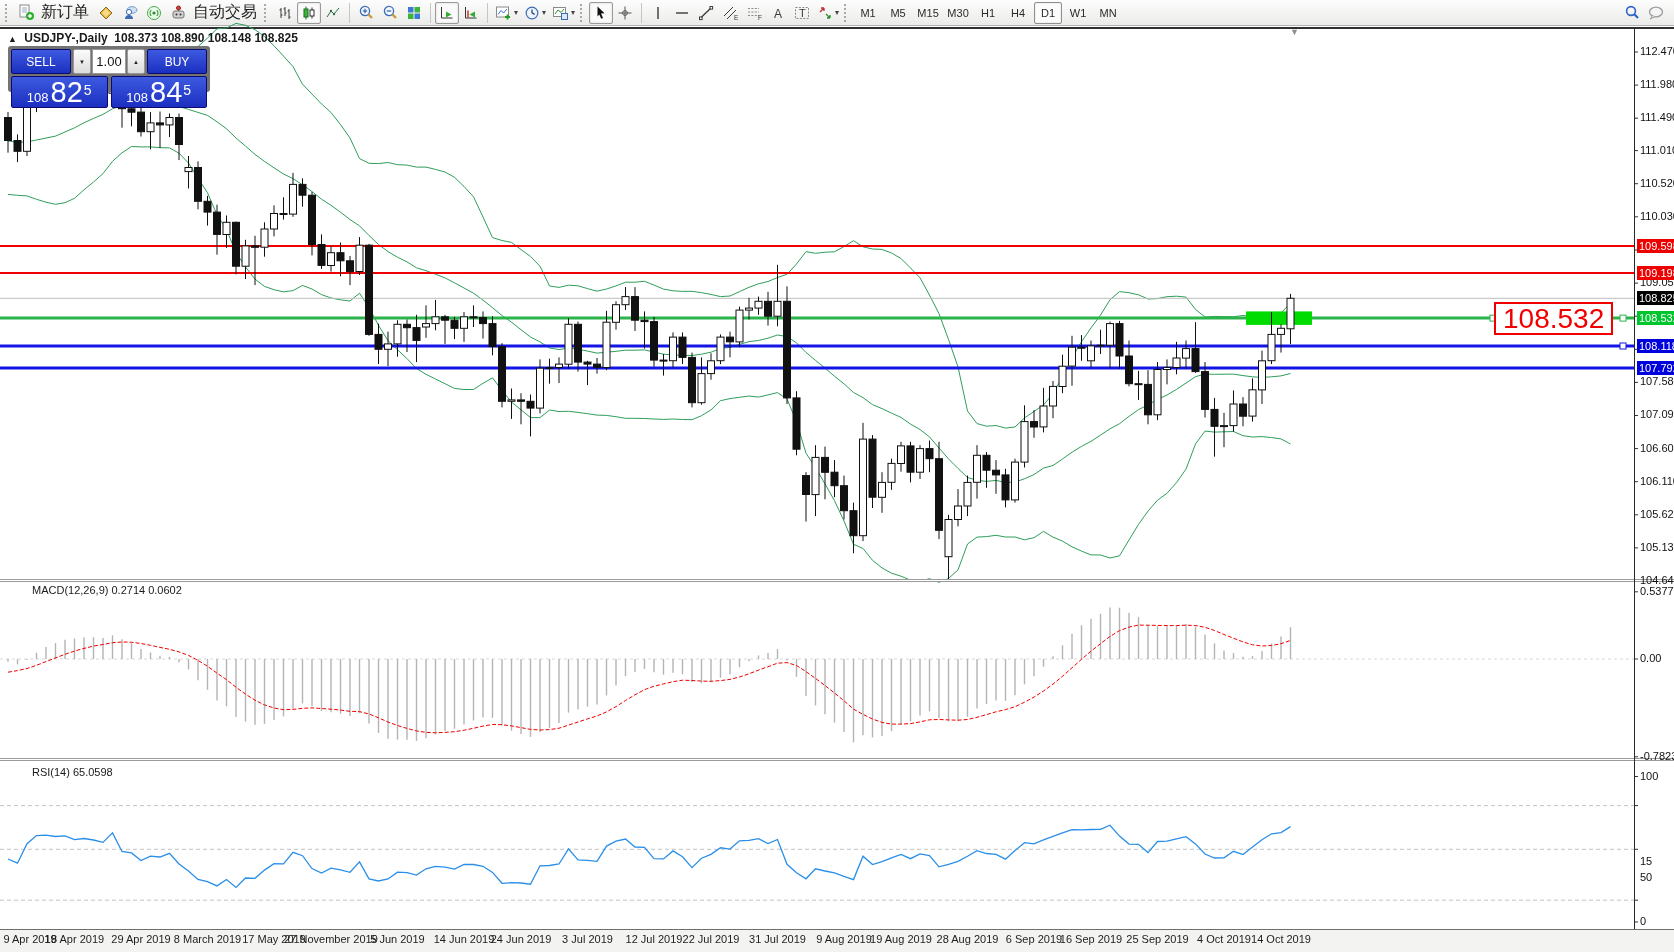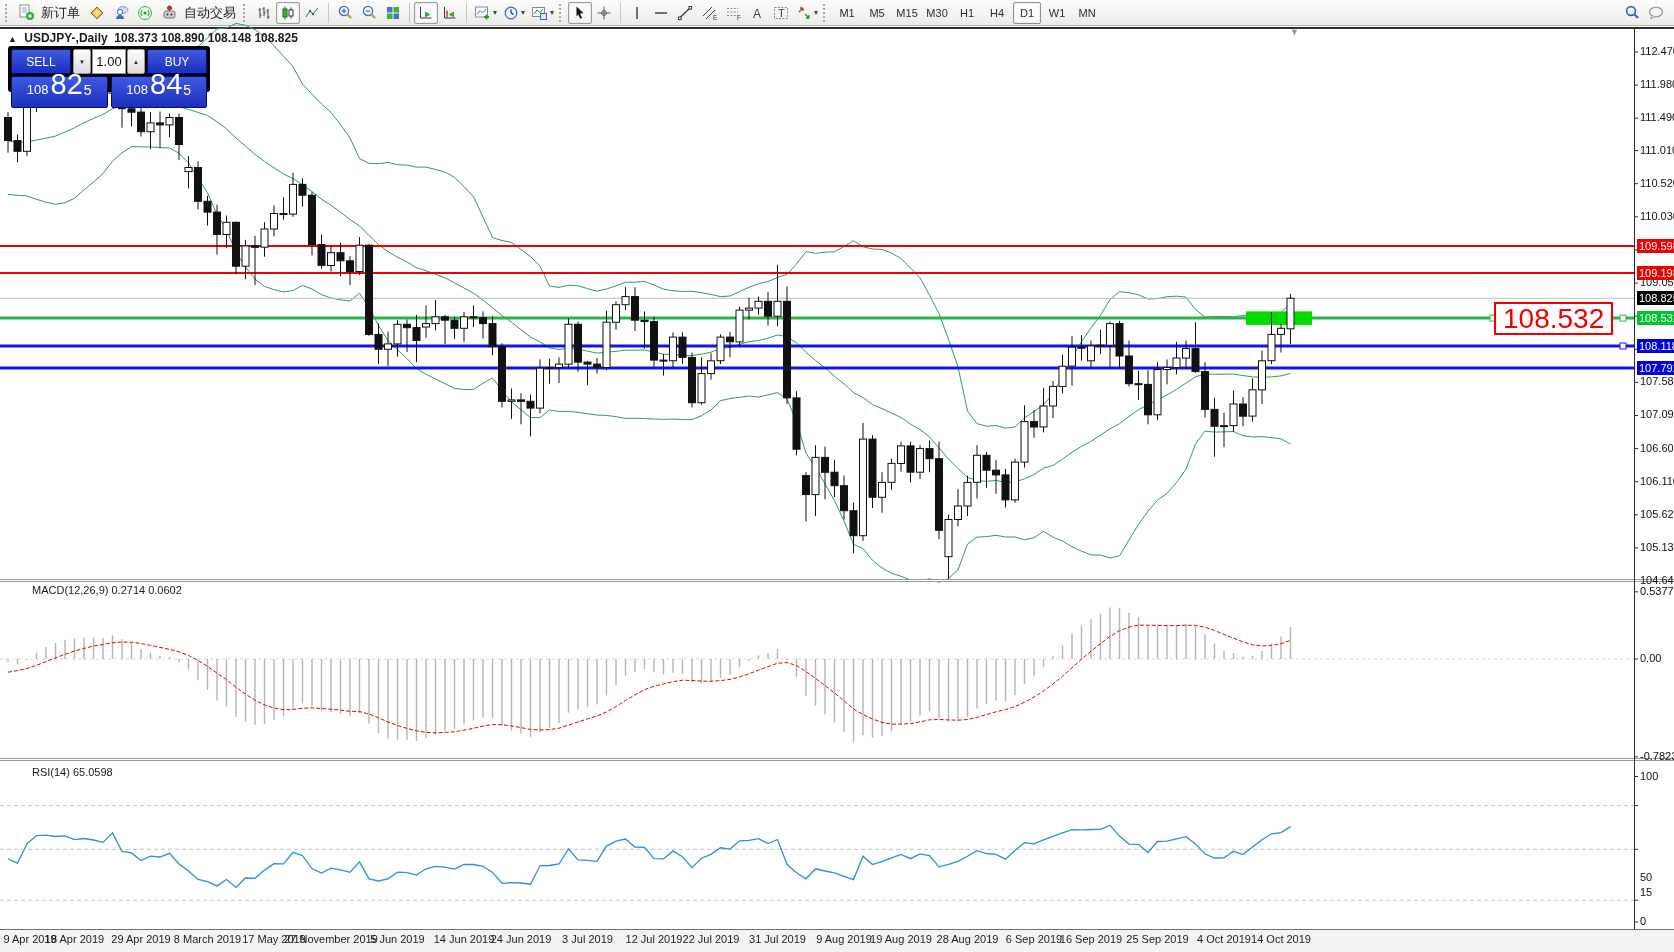"新订单" .tblabel { font-size: 13px -> 16px }
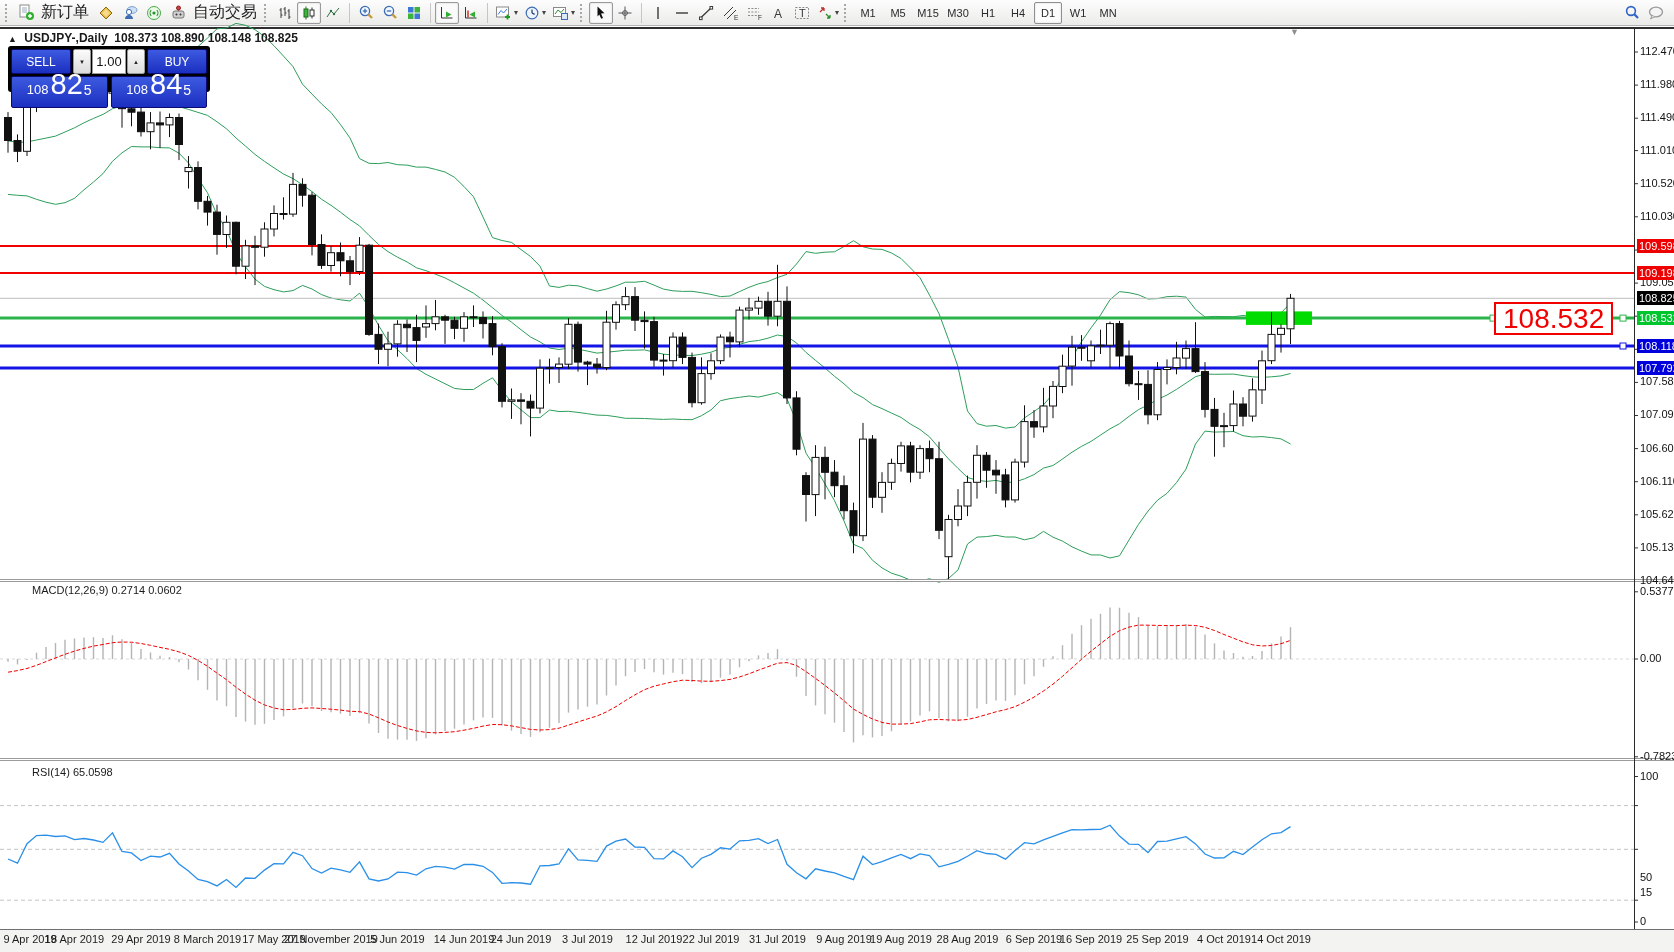"SELL" #trade-panel { background: #000000 -> #737373 }
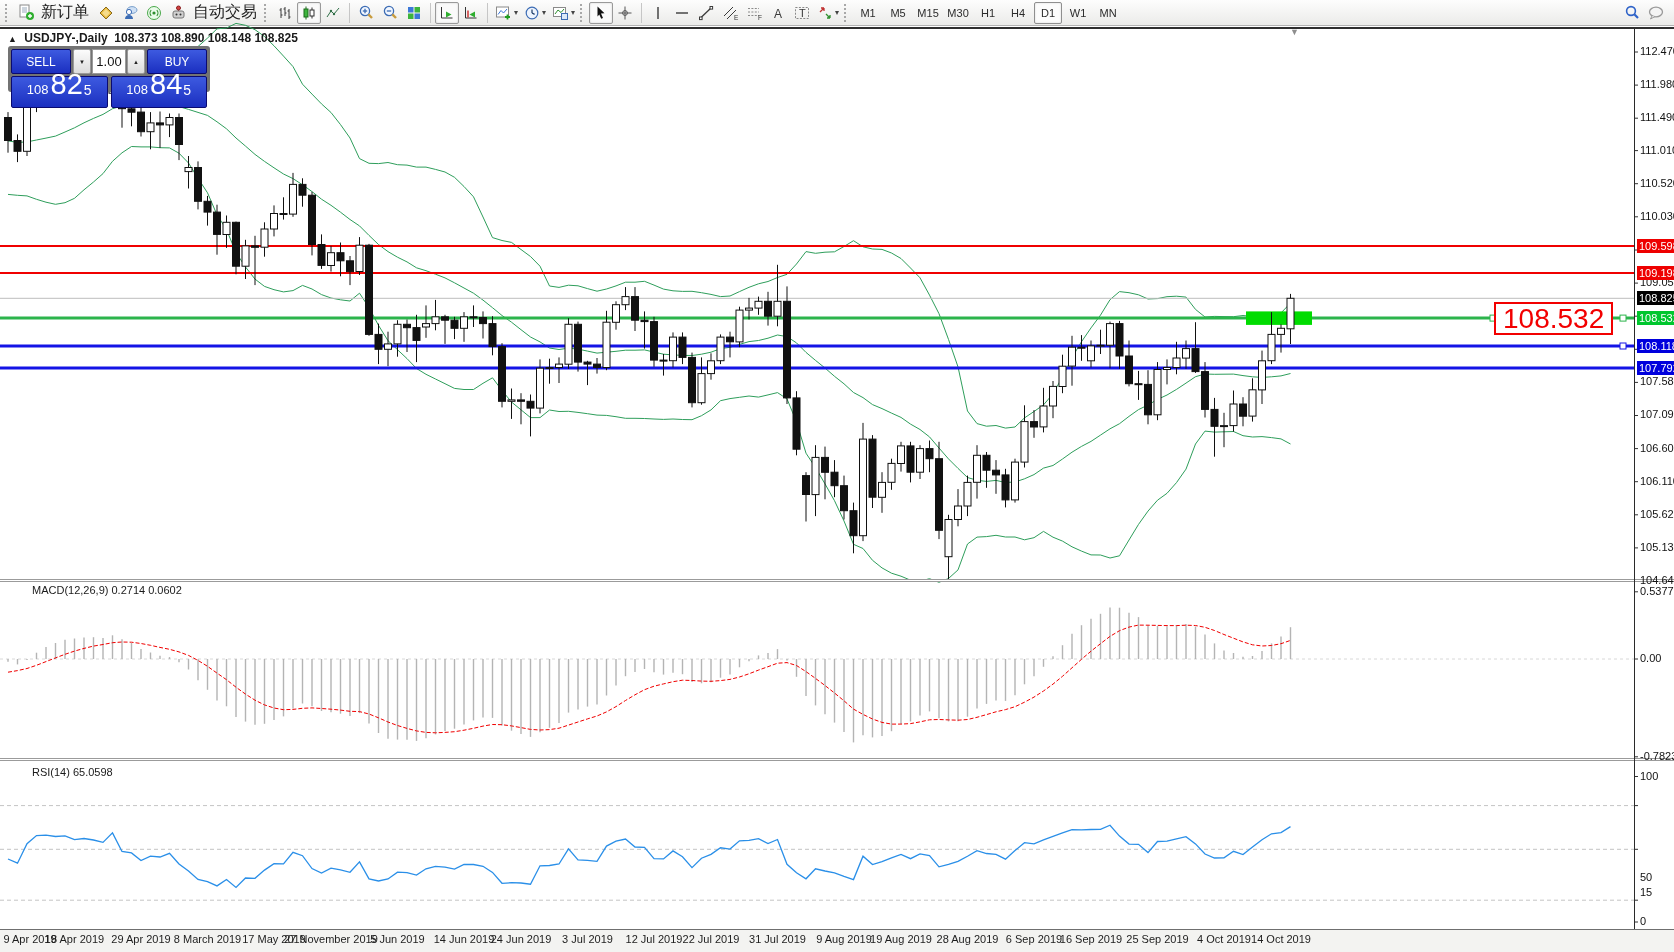"108" .bigpx { padding-bottom: 9px -> 1px }
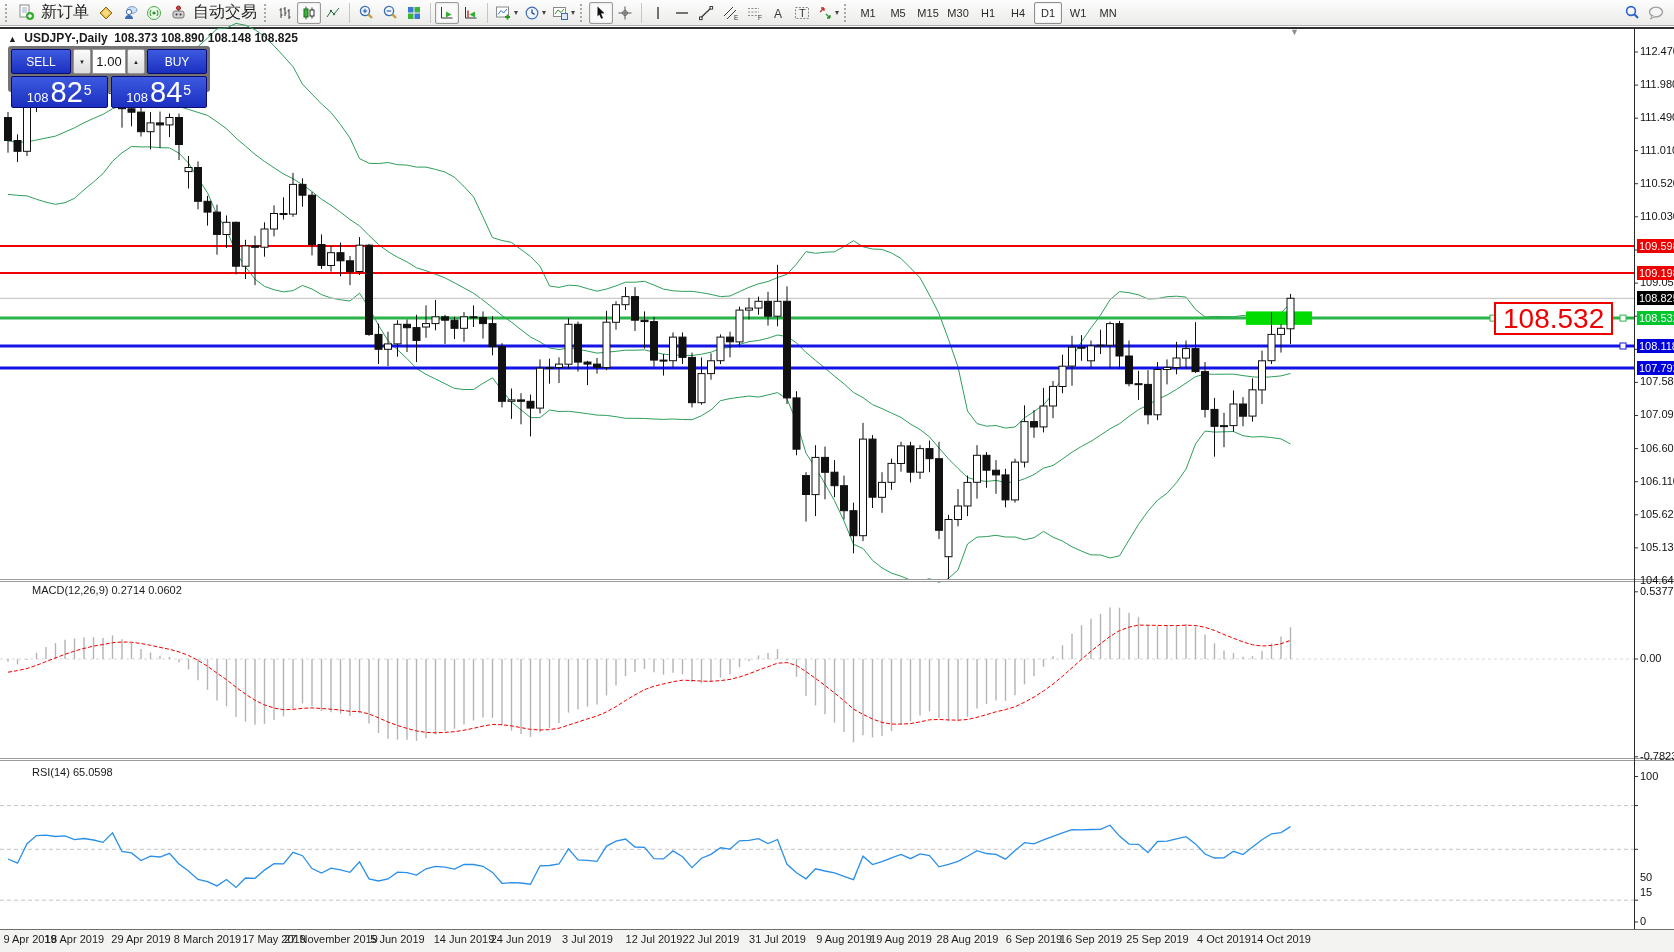"15" div.axlabel { top: 886px -> 855px }
